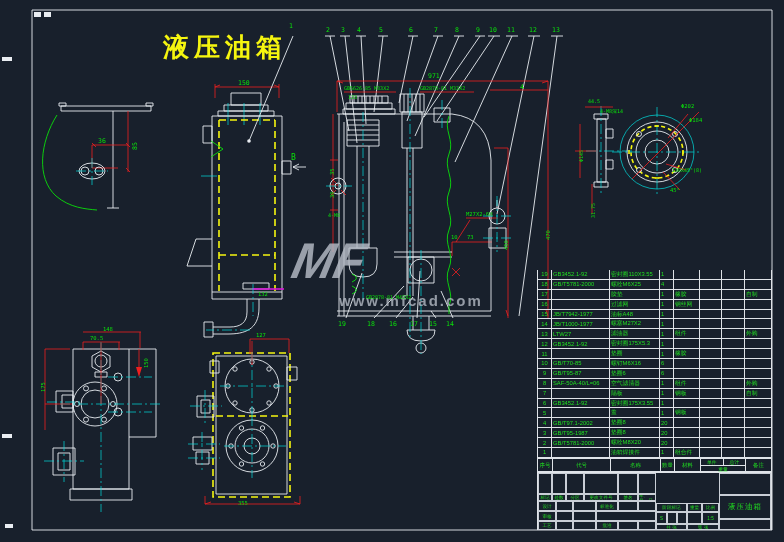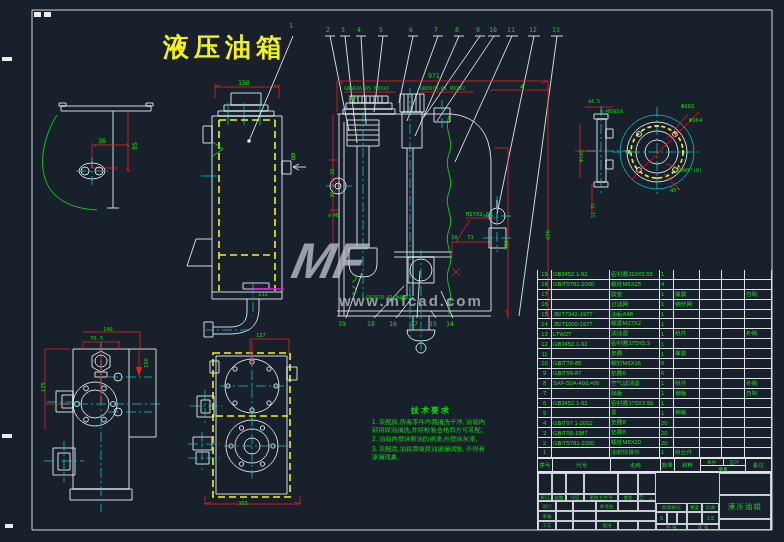"技术要求" div { html: <div> <div>技术要求</div> <div> <div>1. 装配前,所有零件均需清洗干净, 油箱内部用煤油清洗,并经检验合格后方可装配。</div> <div>2. 油箱内壁涂耐油防锈漆,外壁涂灰漆。</div> <div>3. 装配后,油箱需做煤油渗漏试验, 不得有渗漏现象。</div> </div> </div> -> none }
